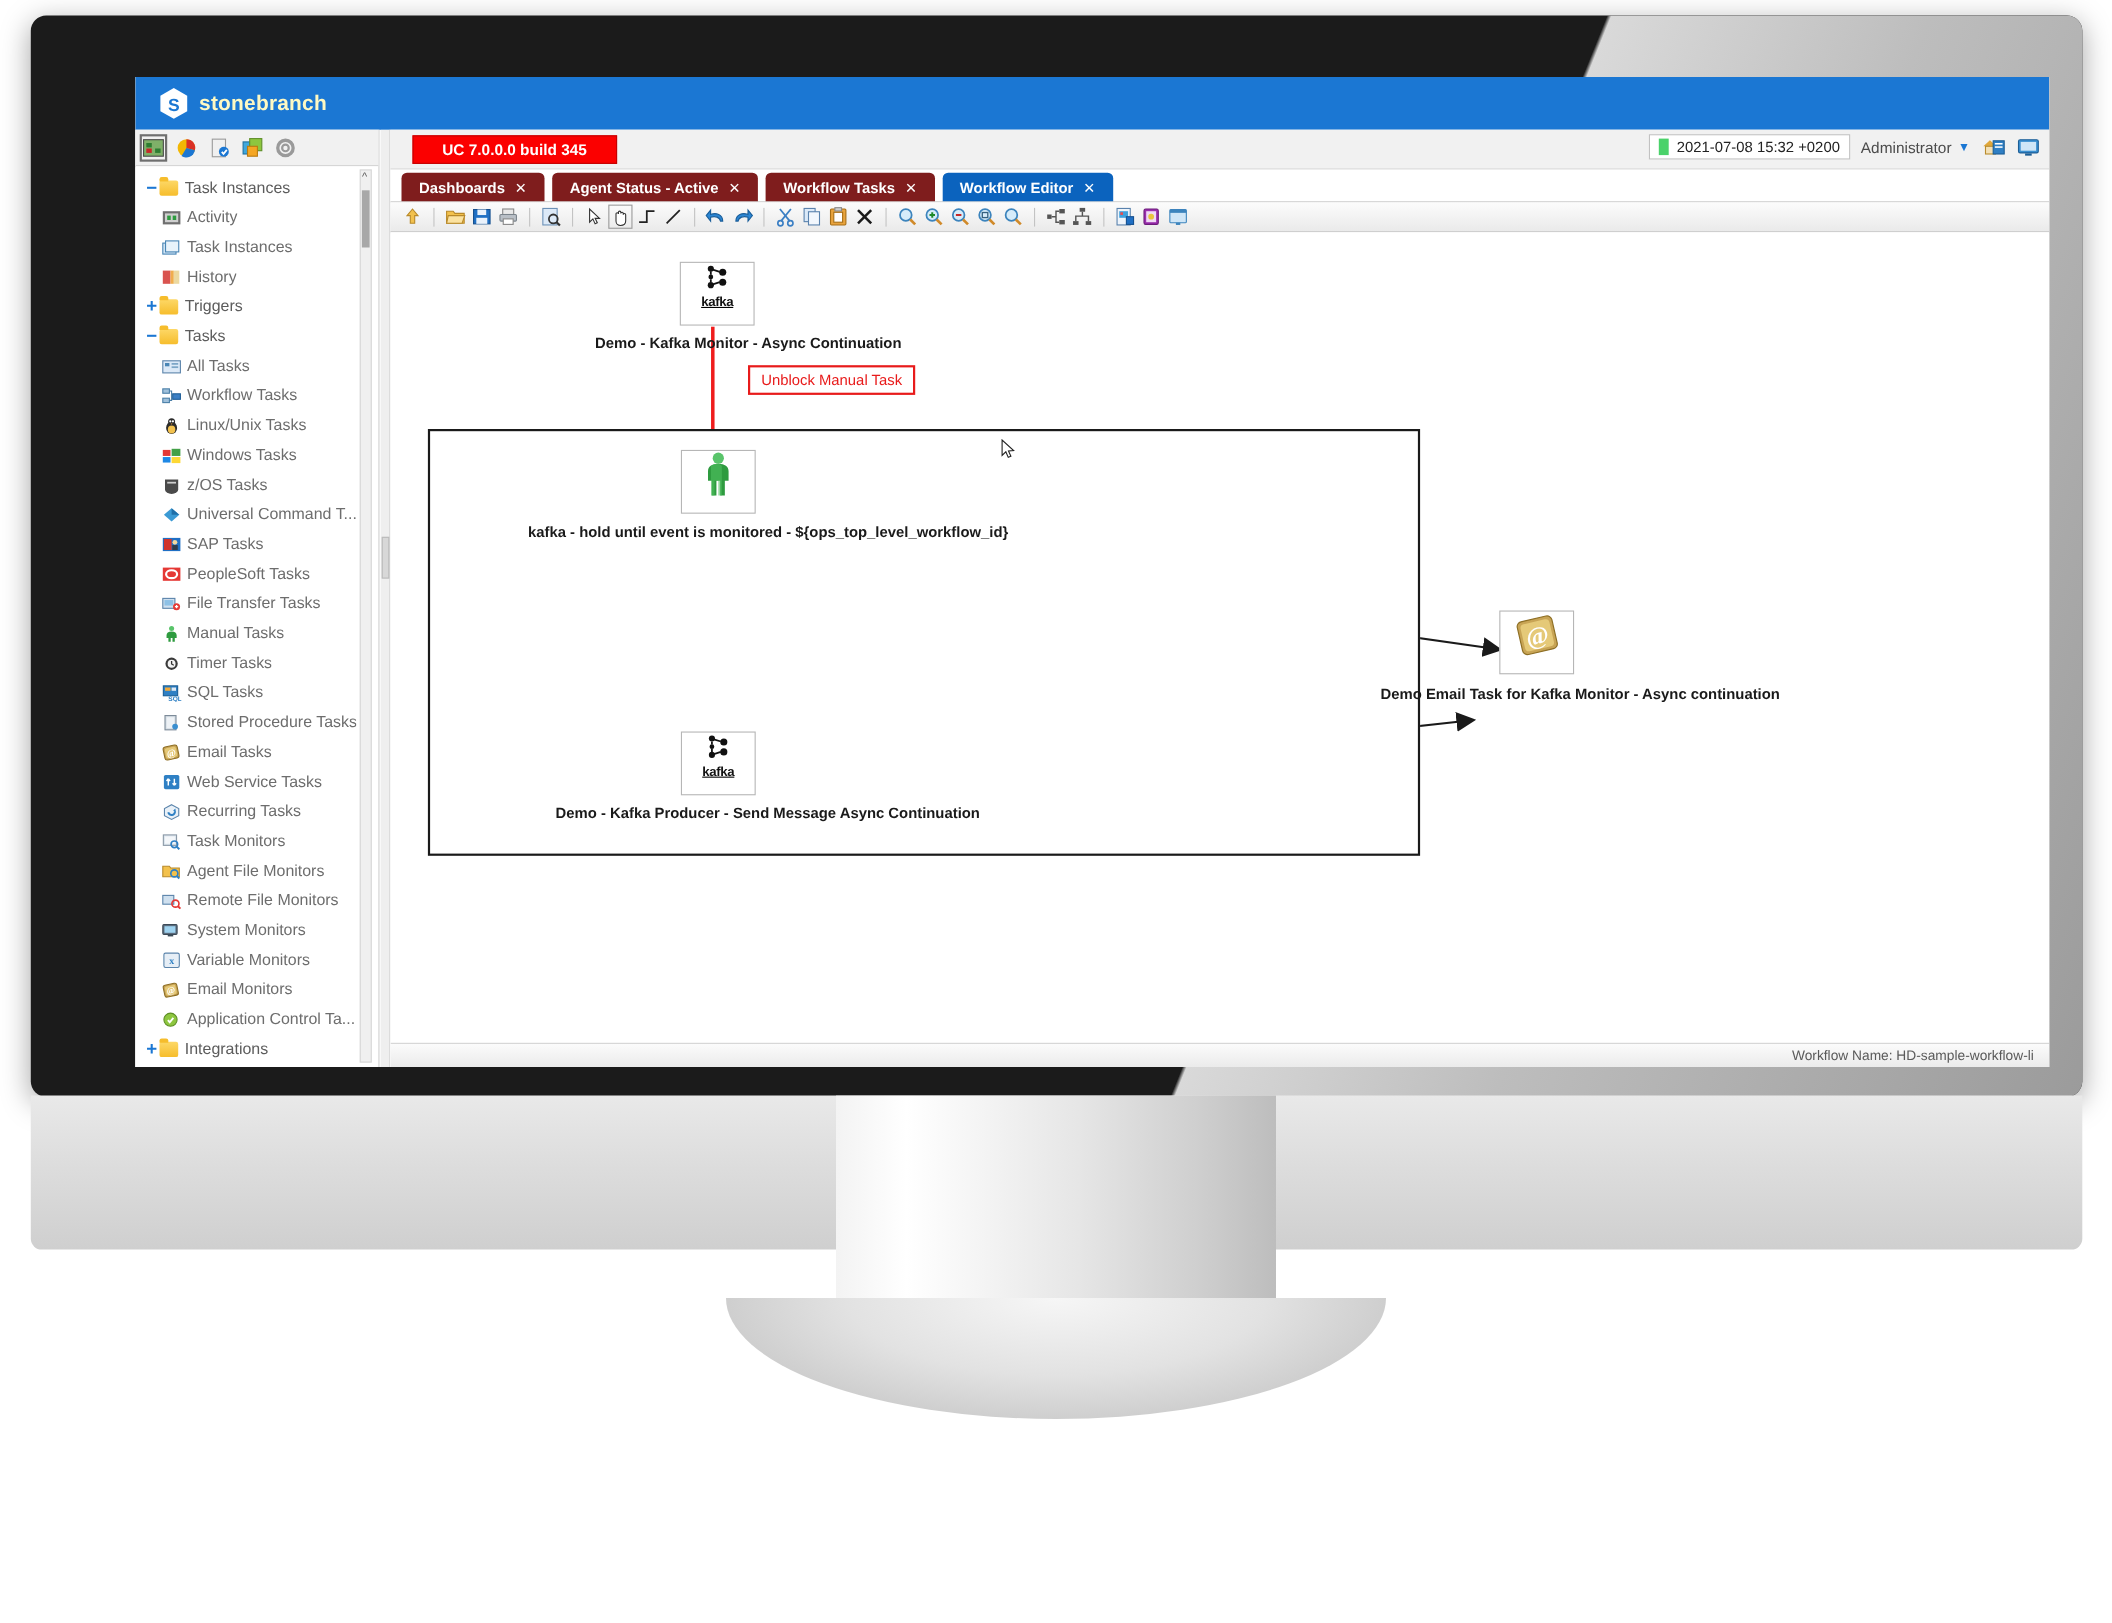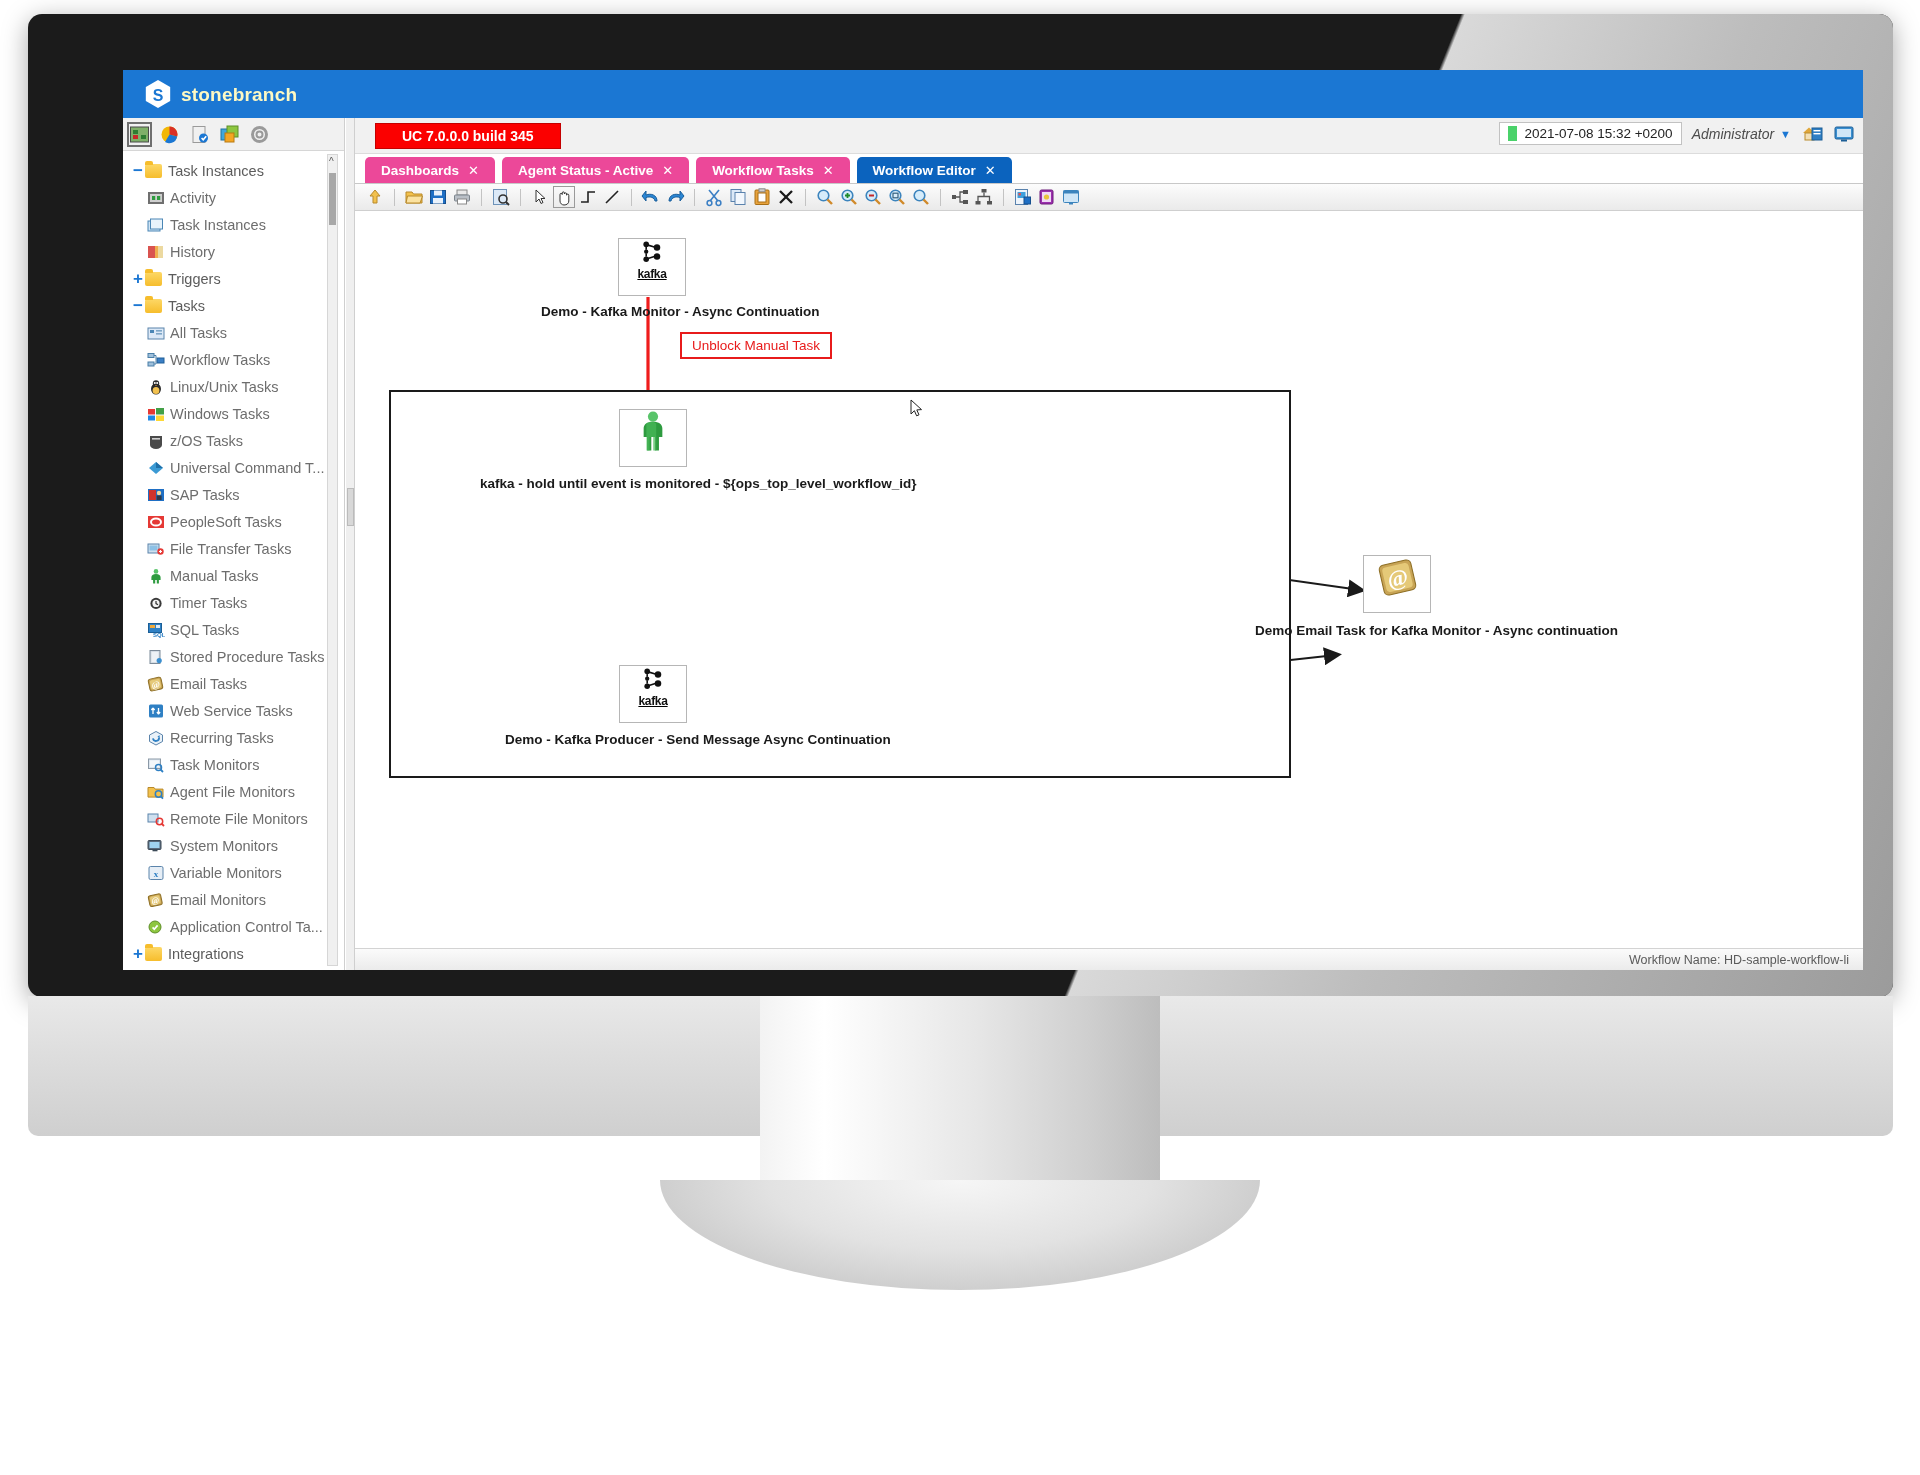"Administrator" #user-menu { font-style: italic -> none }
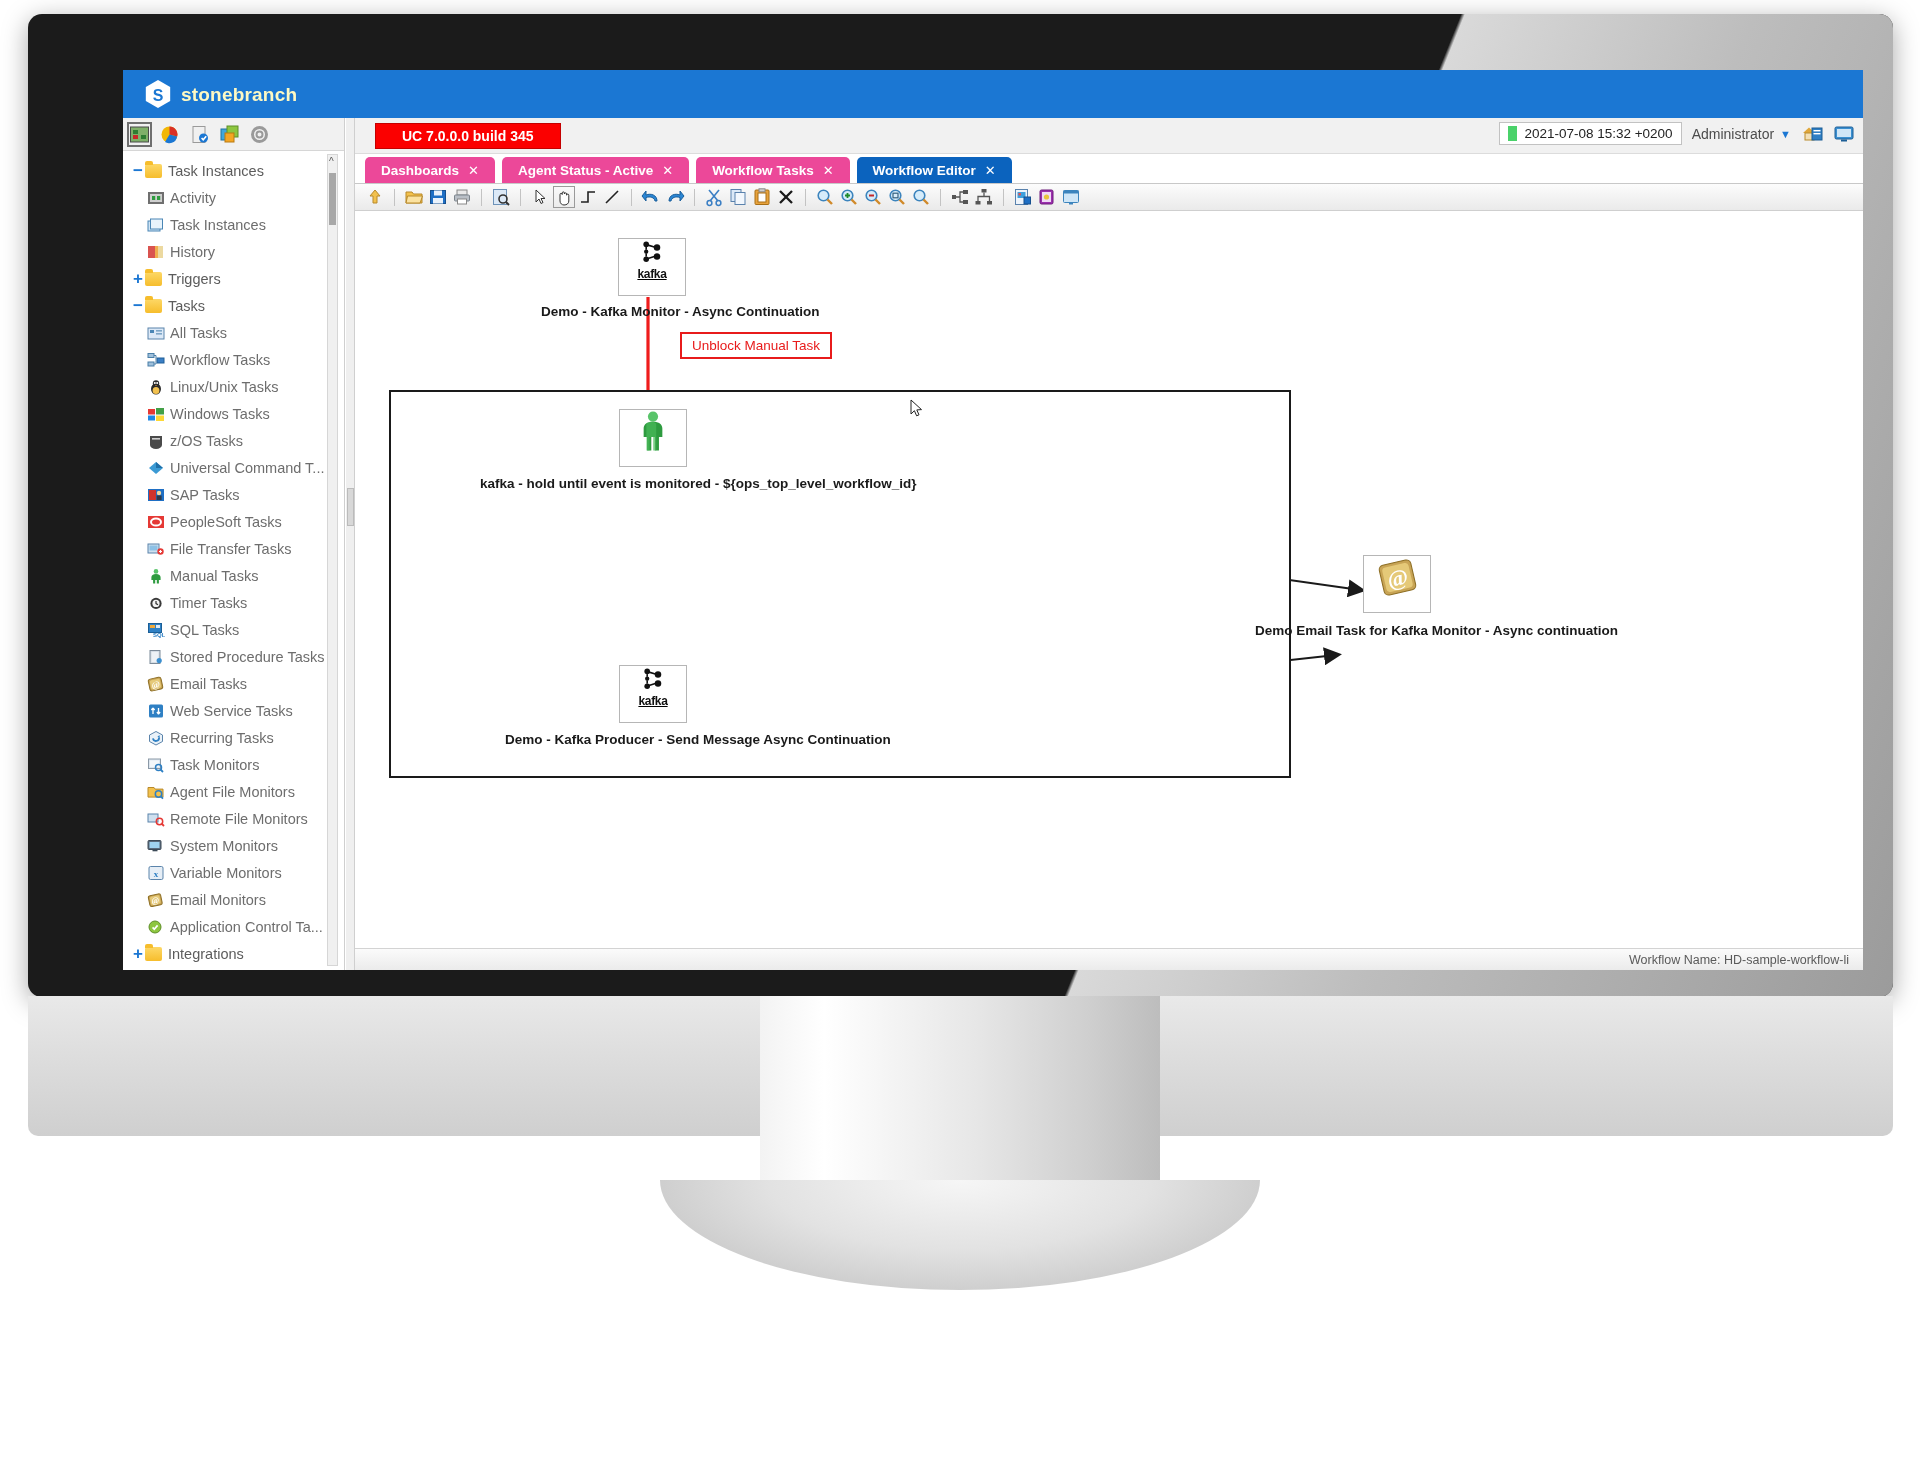"Dashboards" .tab { background: #ec4899 -> #7f1d1d }
